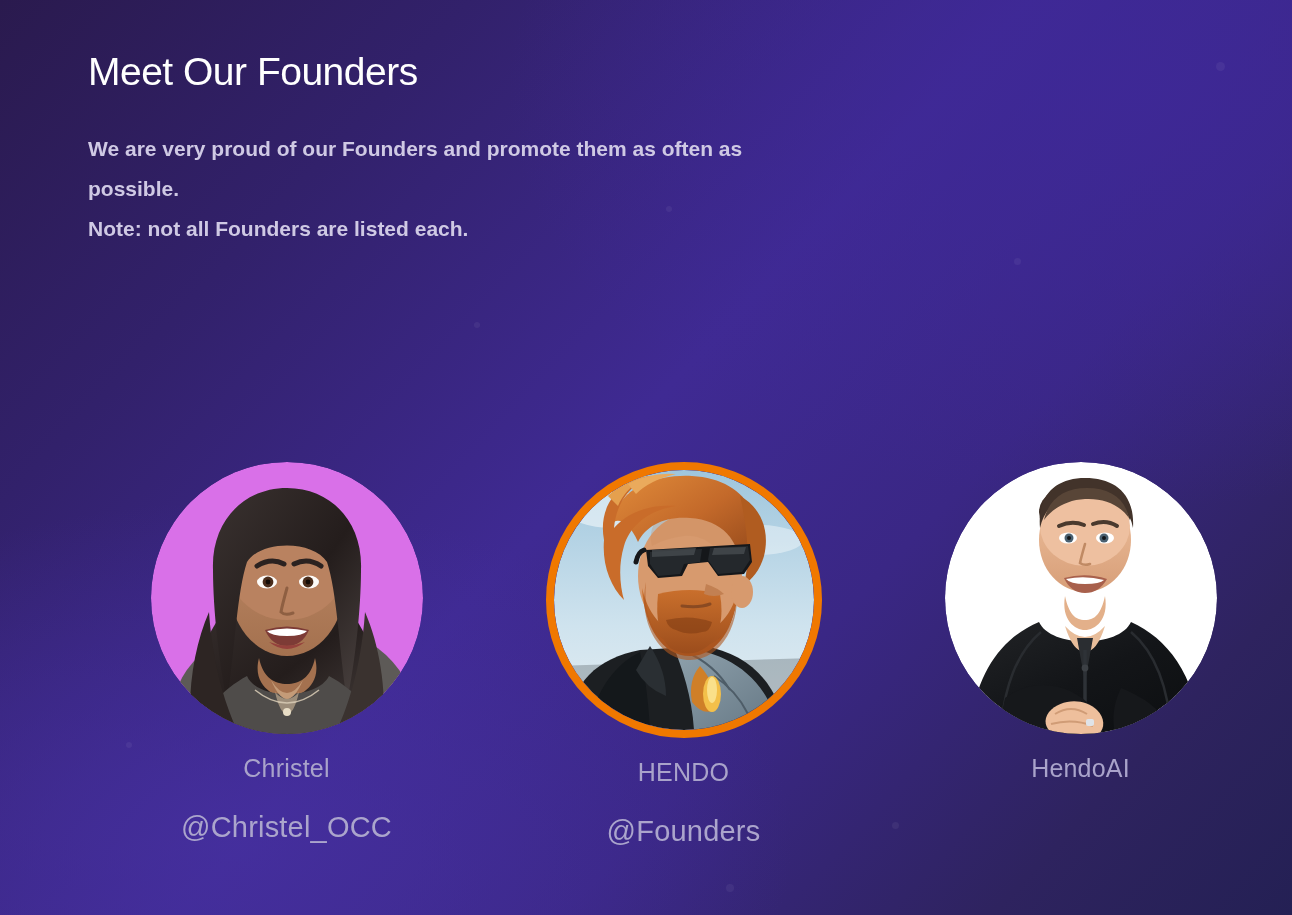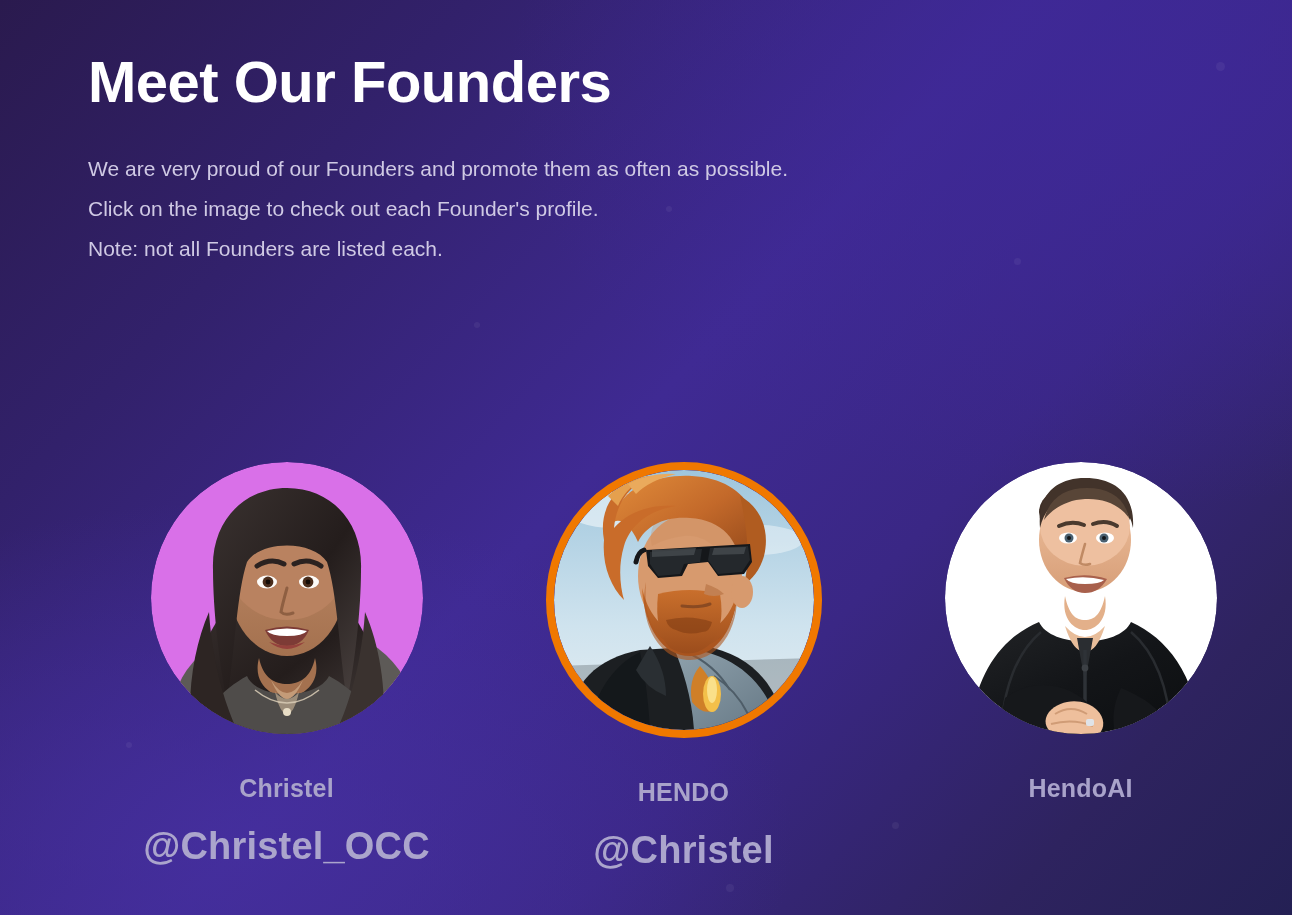"Meet Our Founders" .title { font-size: 58px -> 39px; font-weight: 700 -> 400 }
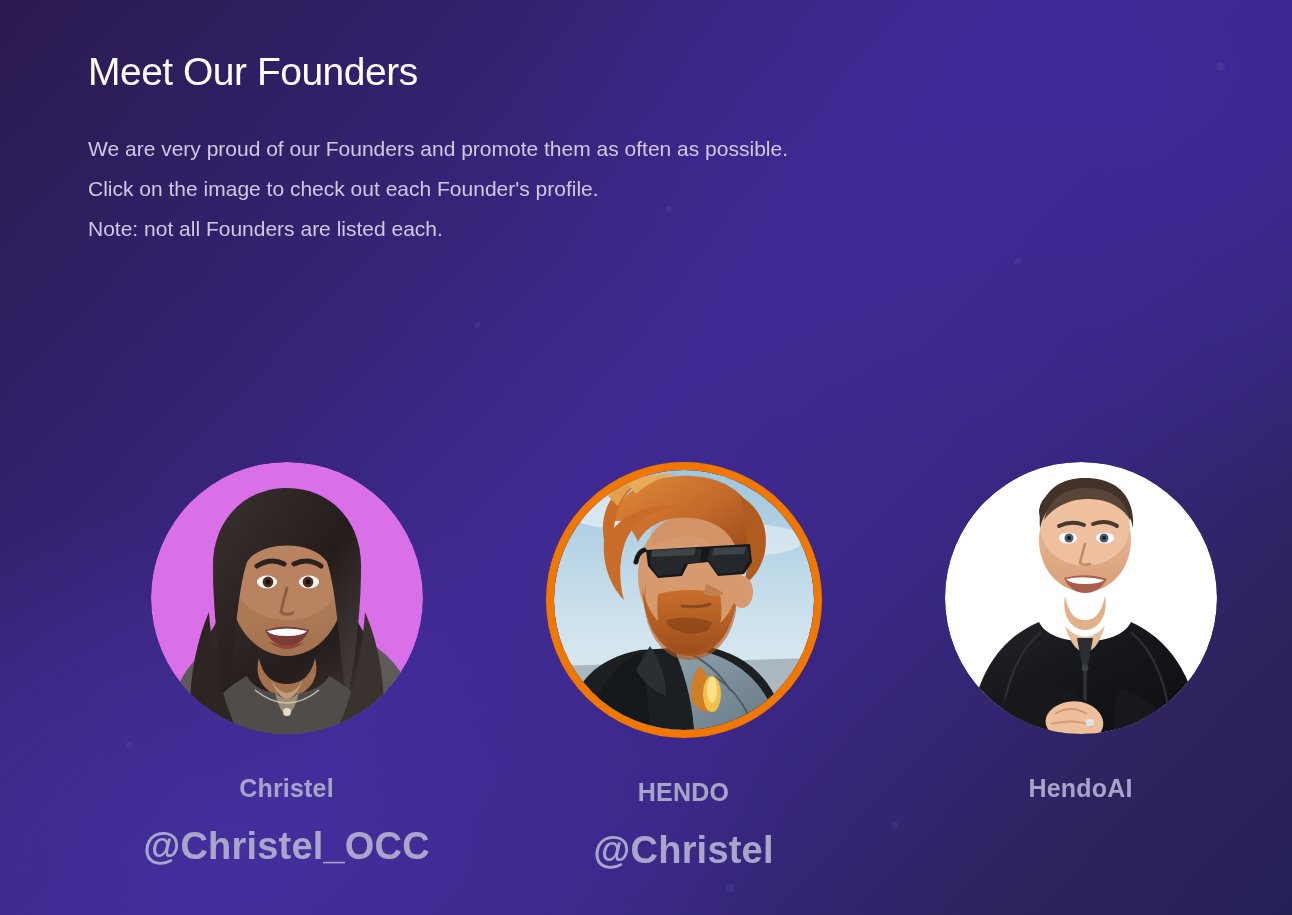"We are very proud of" .intro p { font-weight: 400 -> 700 }
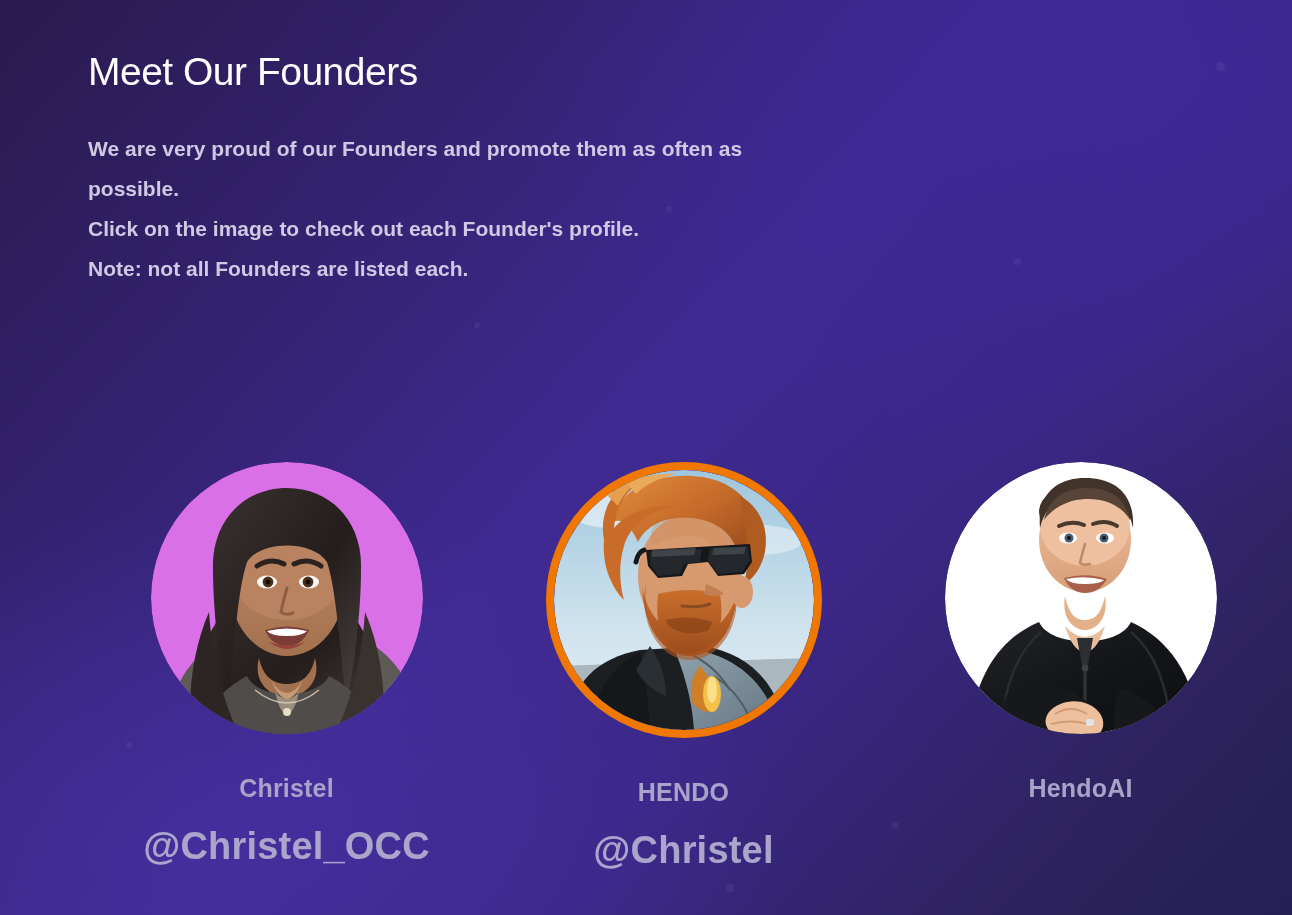"Click on the image to" p { html: <p>Click on the image to check out each Founder's profile.</p> -> none }
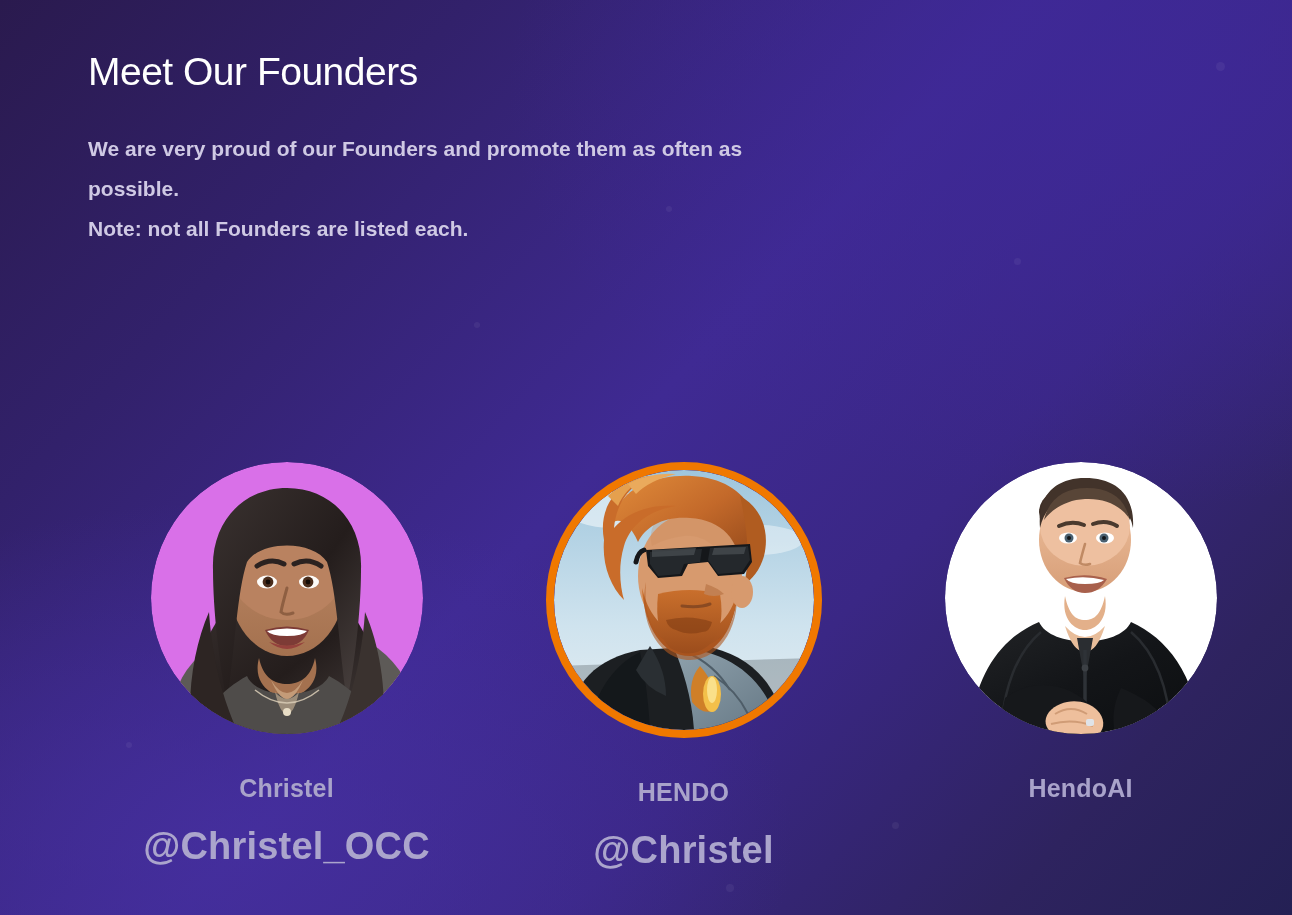"Christel" .fname { font-weight: 700 -> 400; margin-top: 40px -> 20px }
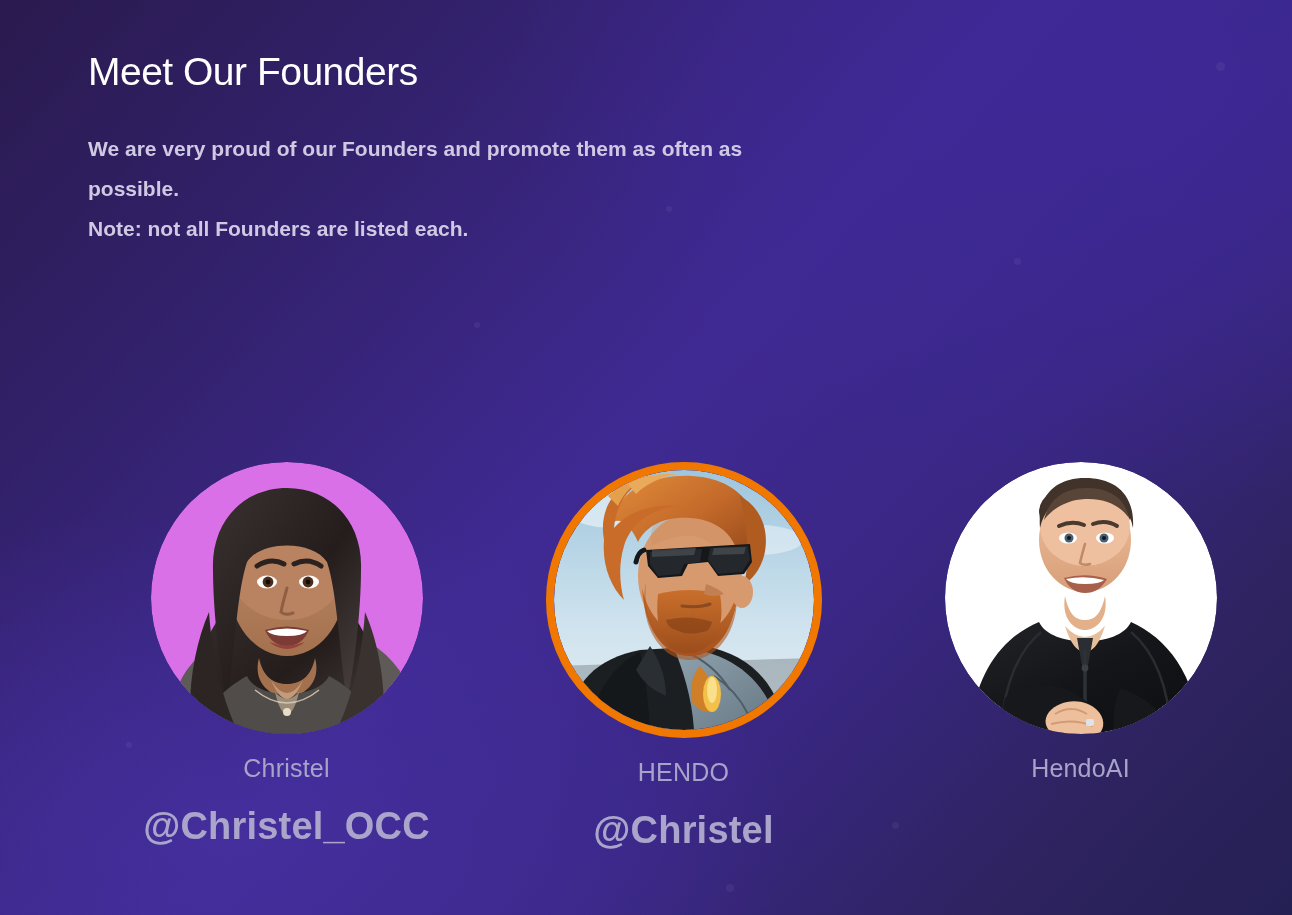"@Christel_OCC" .fhandle { font-size: 38px -> 29px; font-weight: 700 -> 400; margin-top: 22px -> 28px }
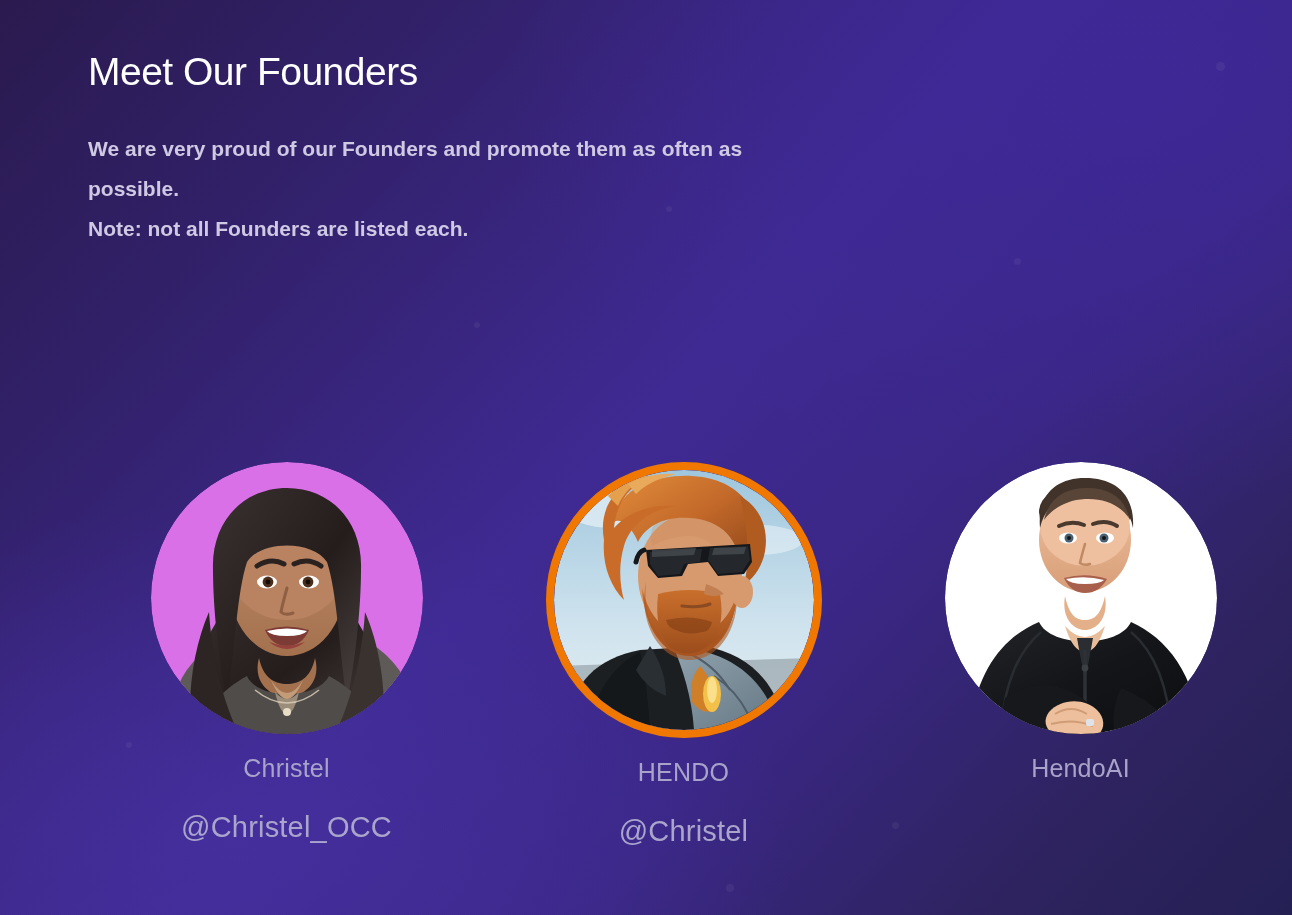"@Christel" div.fhandle { text: @Christel -> @Founders }
